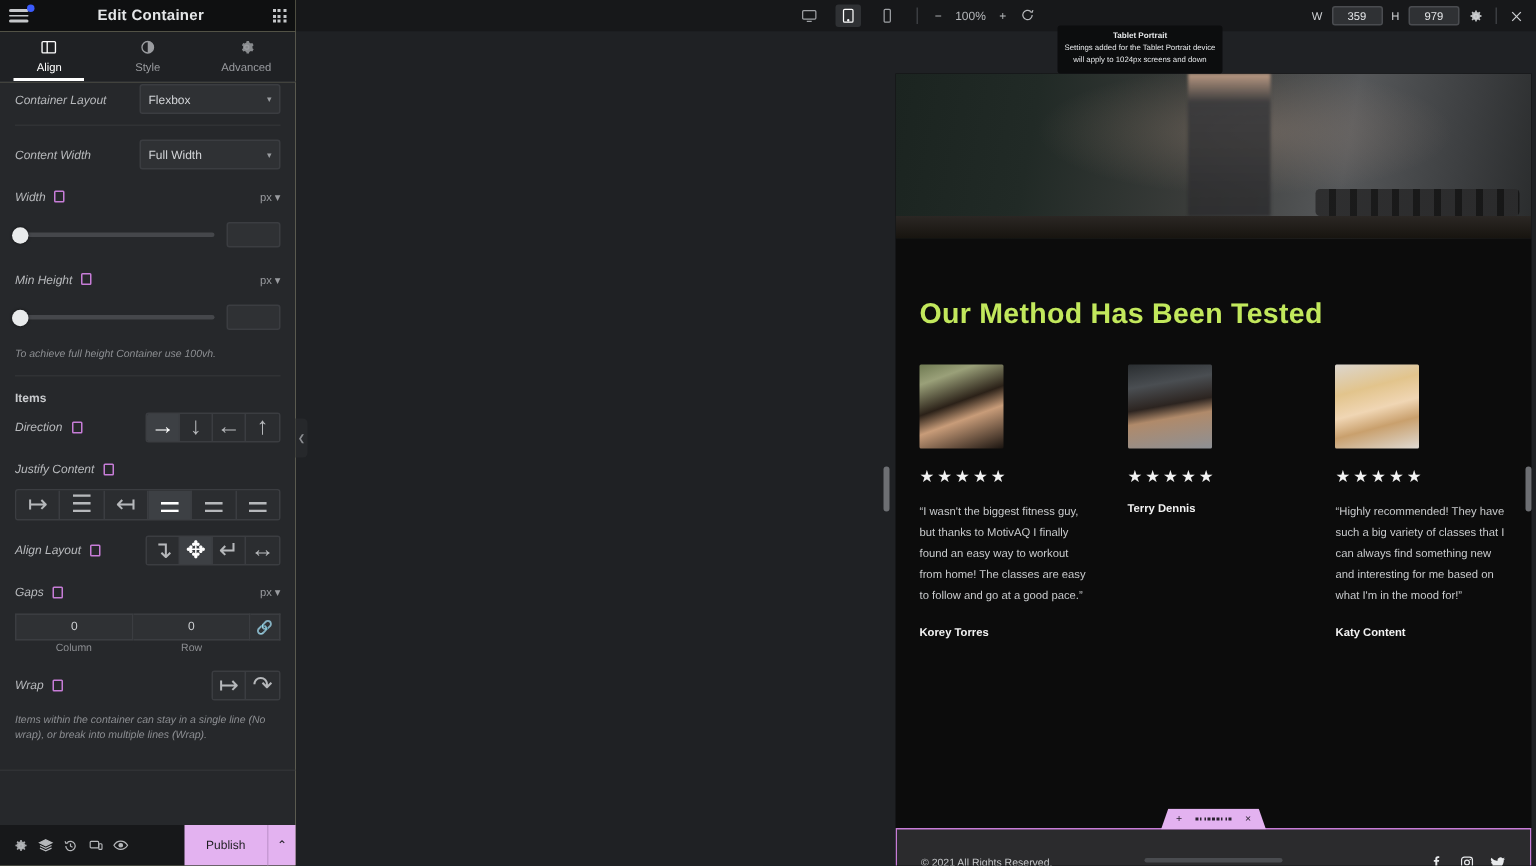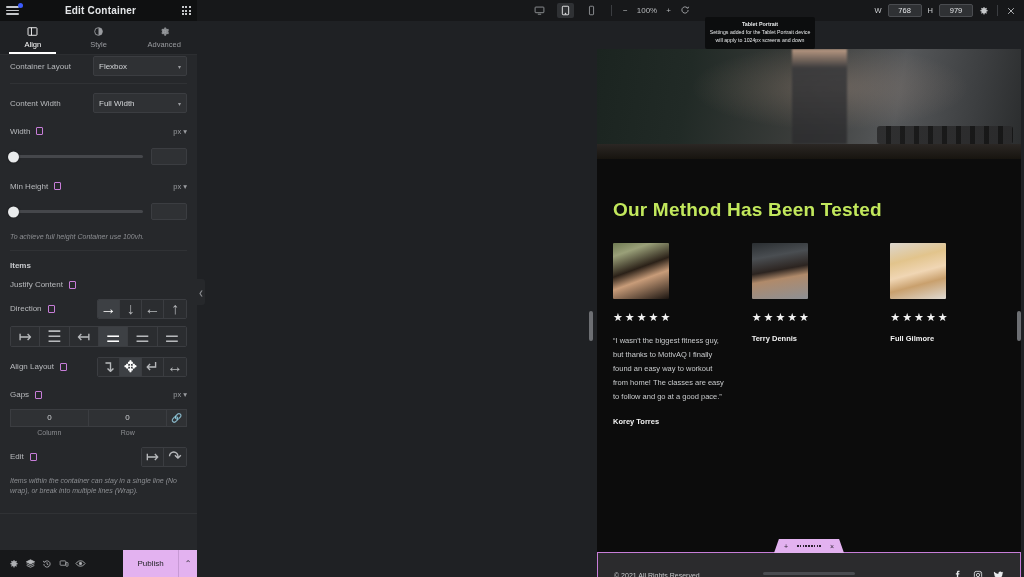"768" div.wh-field { text: 768 -> 359 }
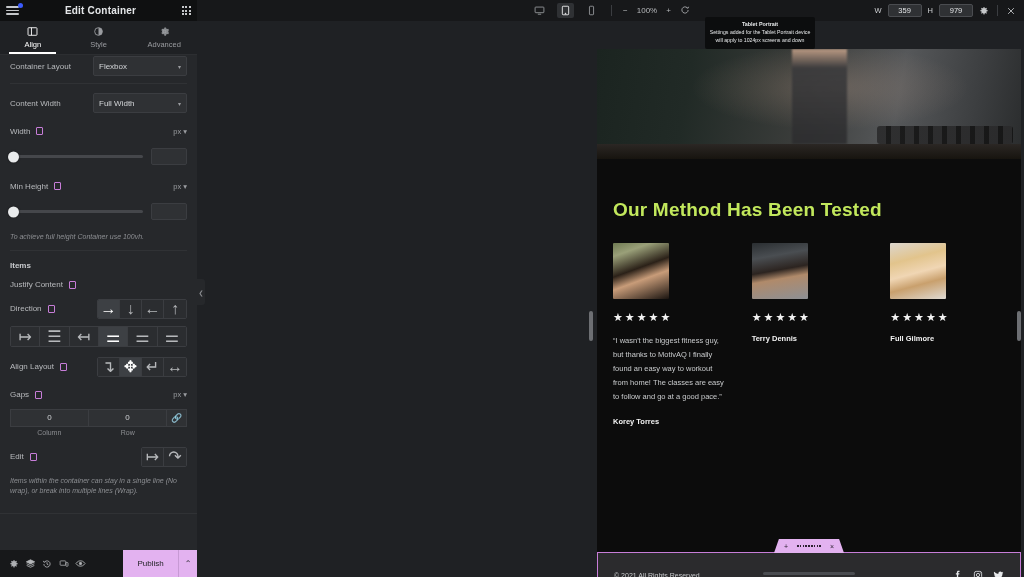"Container Layout" .lbl { font-style: none -> italic }
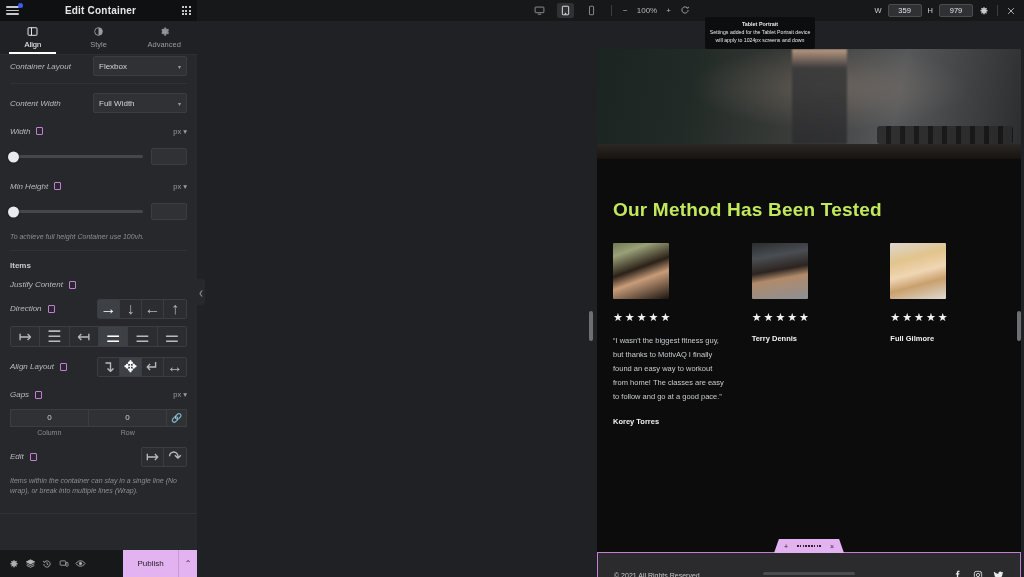"Justify Content" div.row { order: before "Direction" -> after "Direction" }
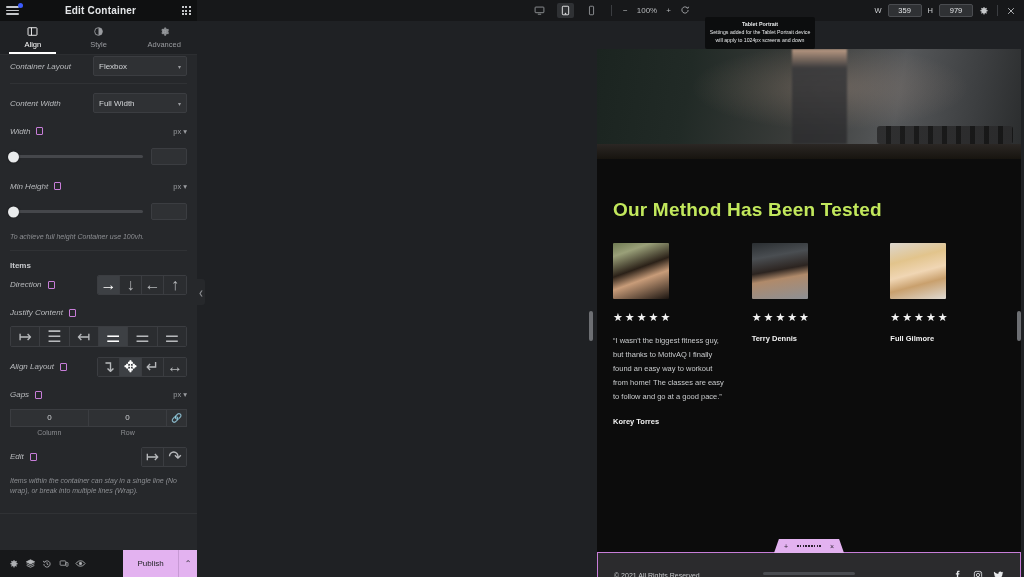"“Highly recommended! They have such" div.quote { html: none -> <div>“Highly recommended! They have such a big variety of classes that I can always find something new and interesting for me based on what I'm in the mood for!”</div> }
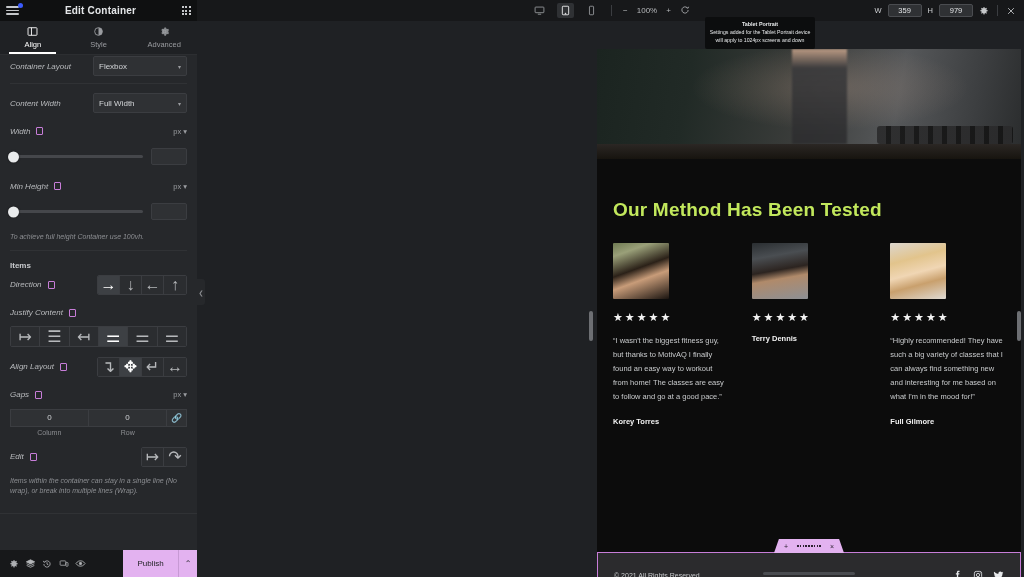"Full Gilmore" div.author { text: Full Gilmore -> Katy Content }
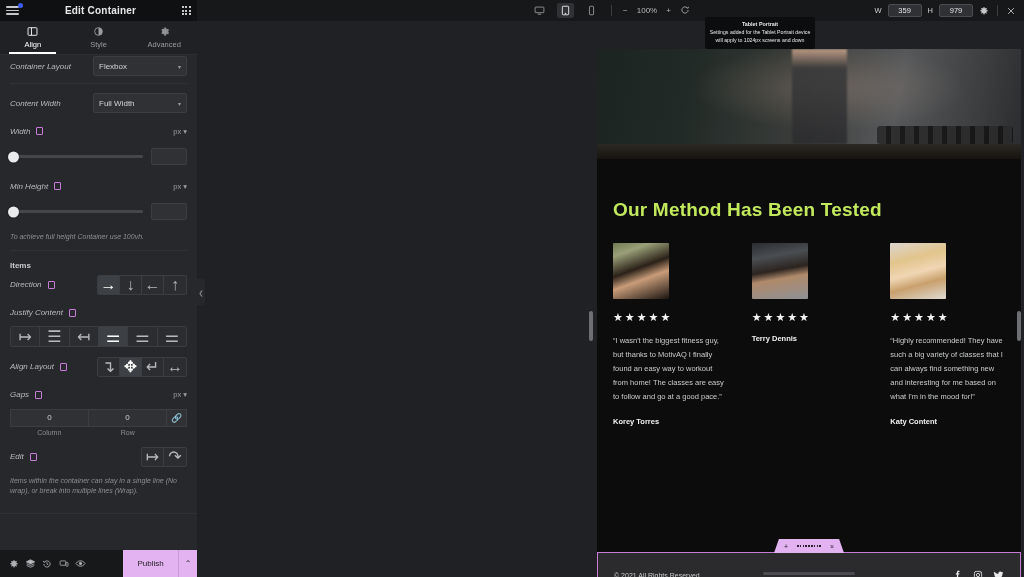"Edit" span { text: Edit -> Wrap }
